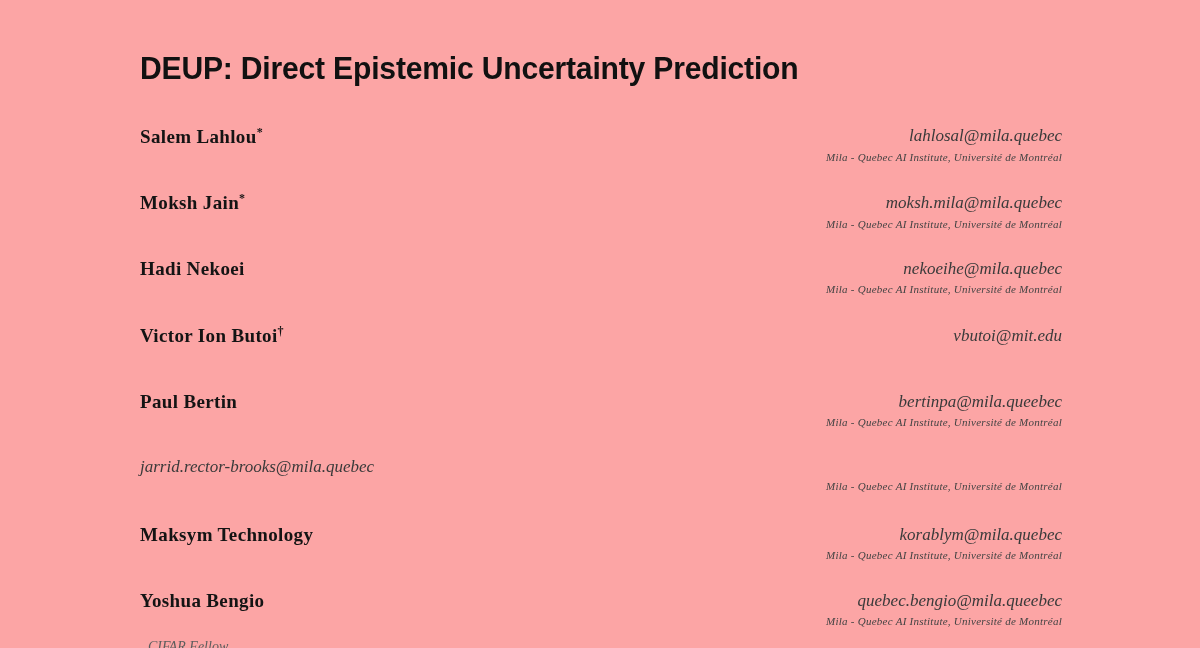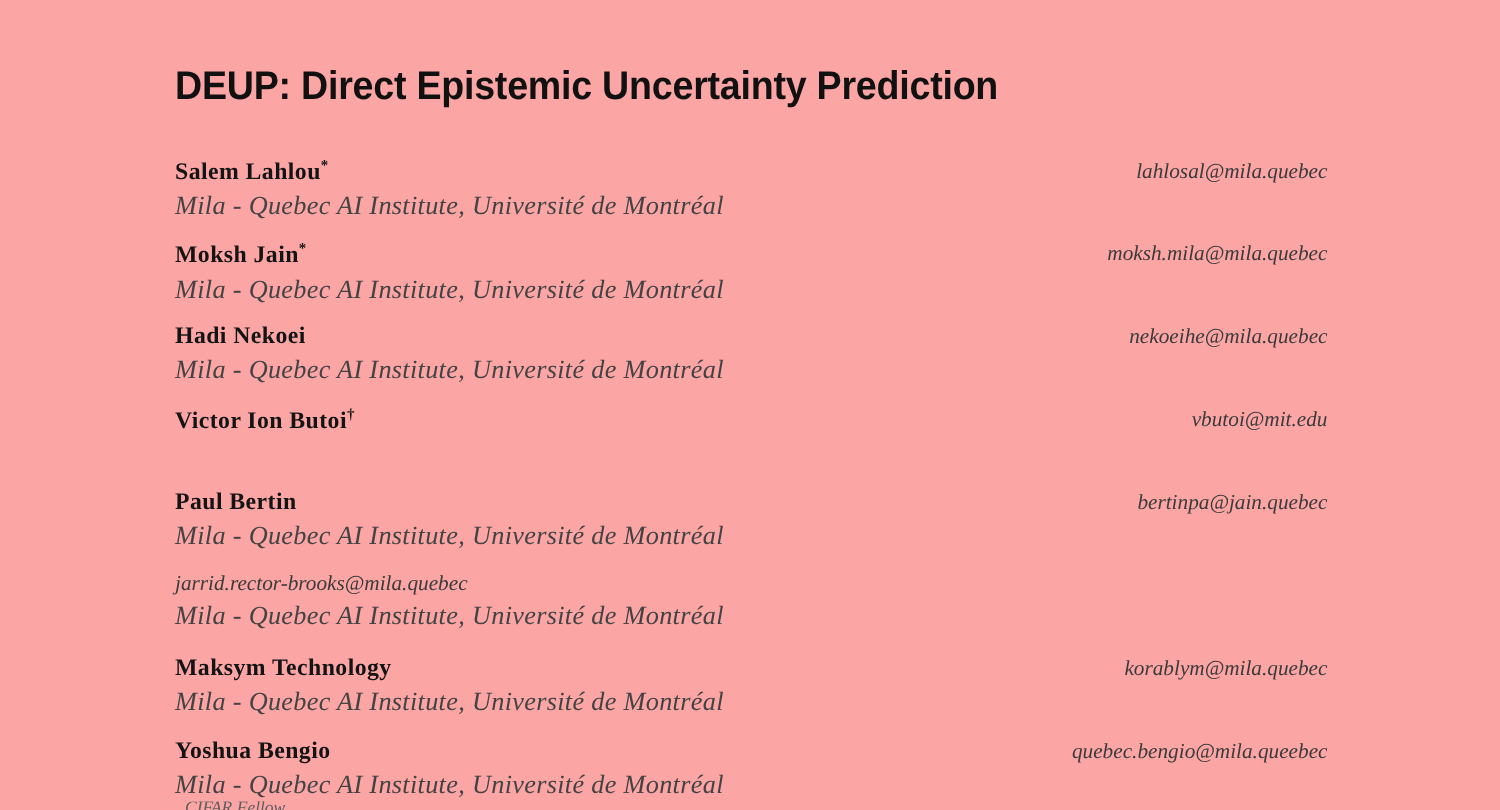"Mila - Quebec AI Institute," .author-affil { font-size: 21px -> 11px; text-align: none -> right }
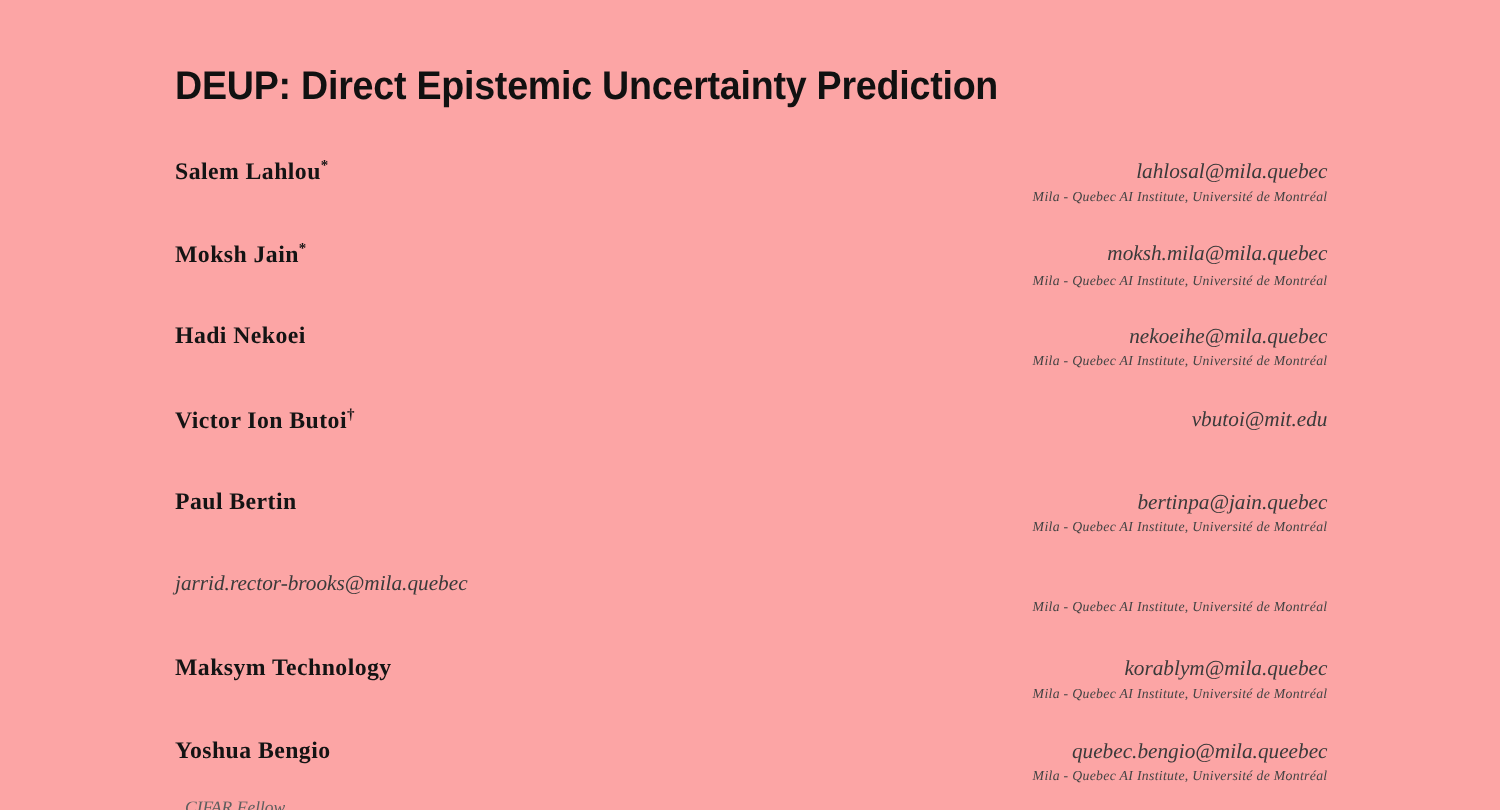"bertinpa@jain.quebec" div.author-email { text: bertinpa@jain.quebec -> bertinpa@mila.queebec }
